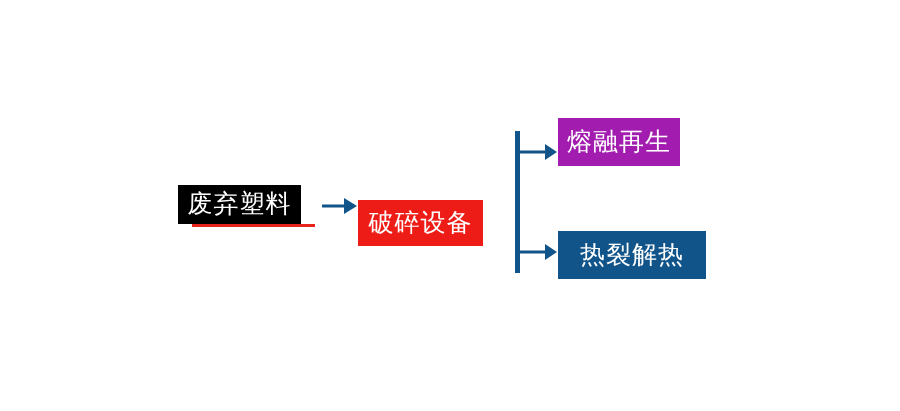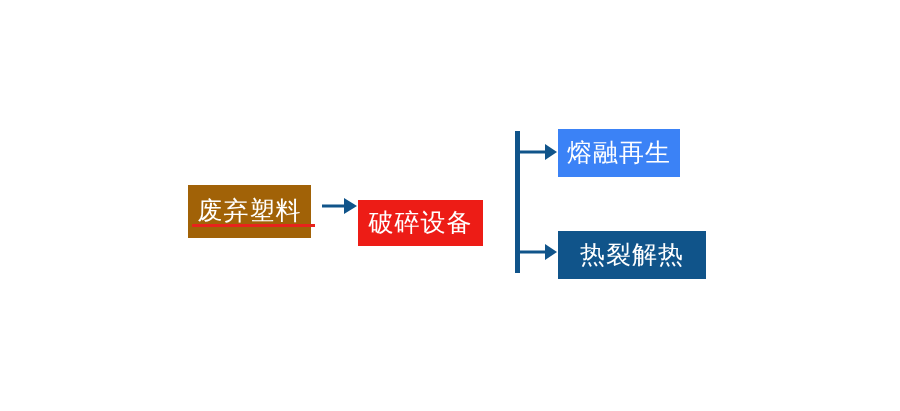"熔融再生" #node-melt-regeneration { background: #3b82f6 -> #a21caf; top: 129px -> 118px }
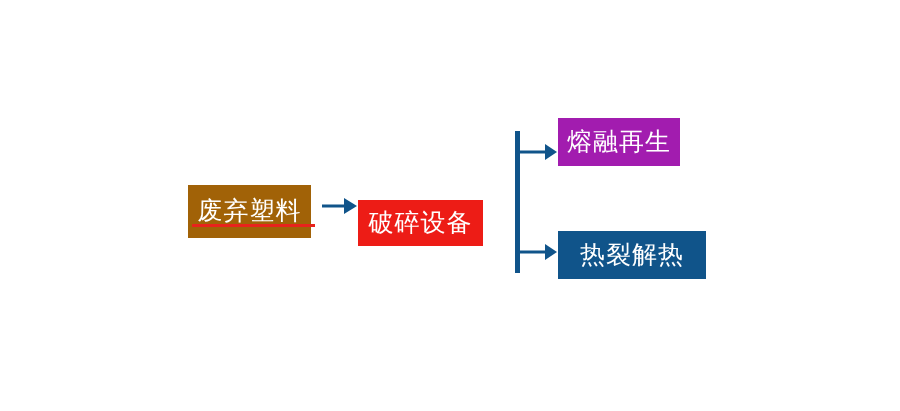"废弃塑料" #node-waste-plastic { background: #a16207 -> #000000; height: 53px -> 39px; left: 188px -> 178px }
